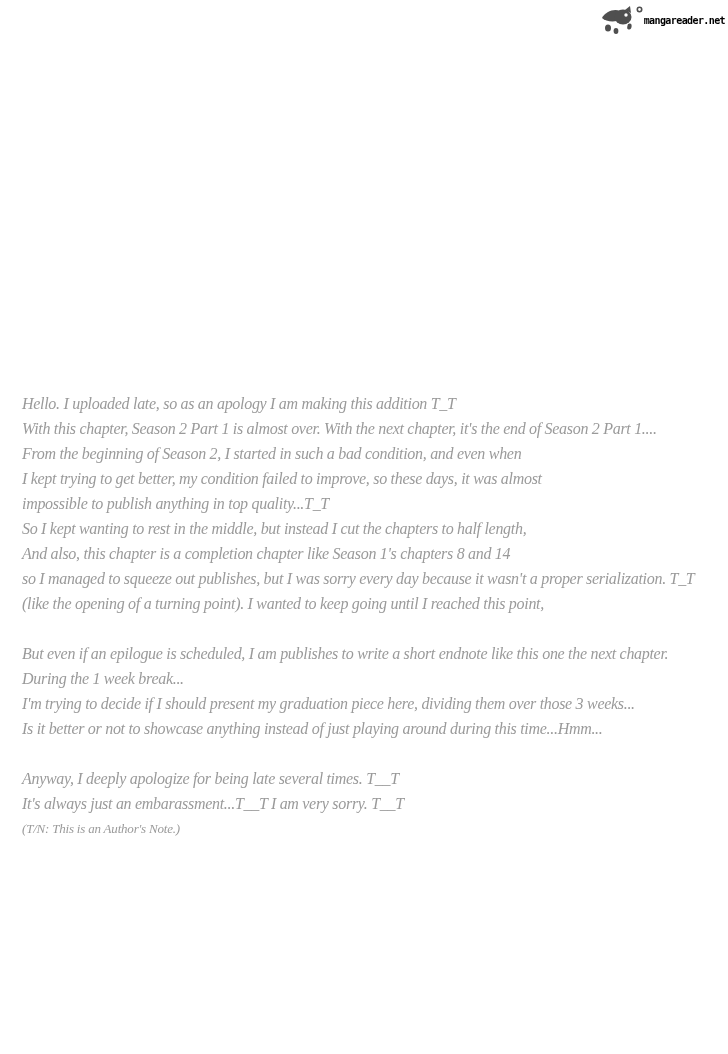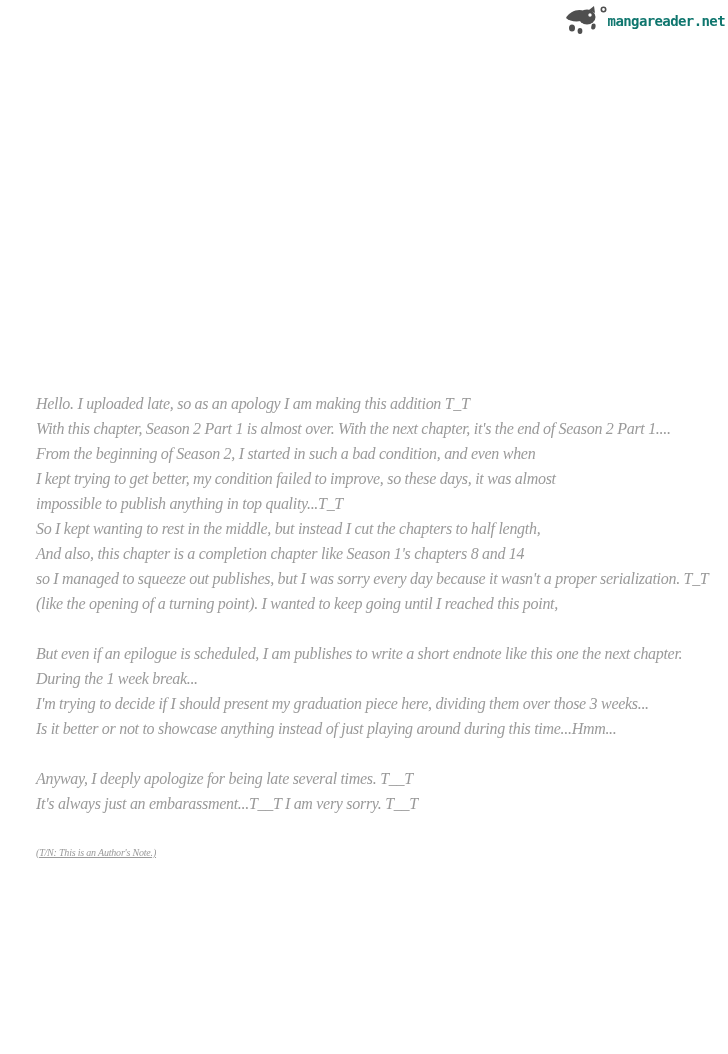"mangareader.net" .logo-text { color: #0f766e -> #000000; font-size: 14px -> 10px }
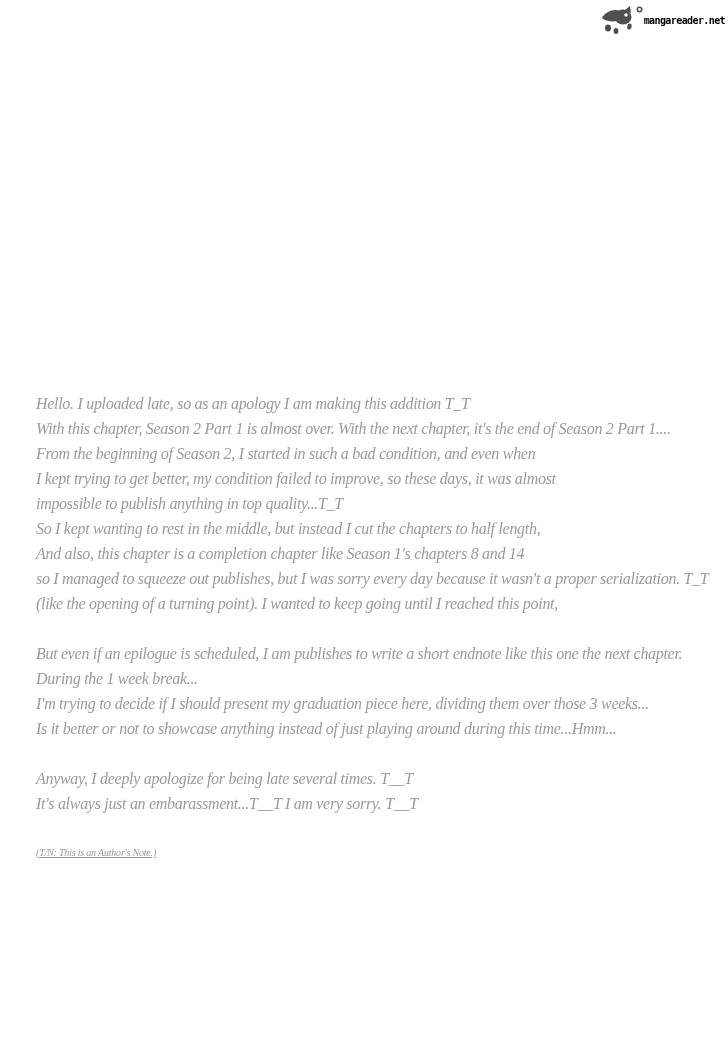"Hello. I uploaded late, so" .author-note { left: 36px -> 22px }
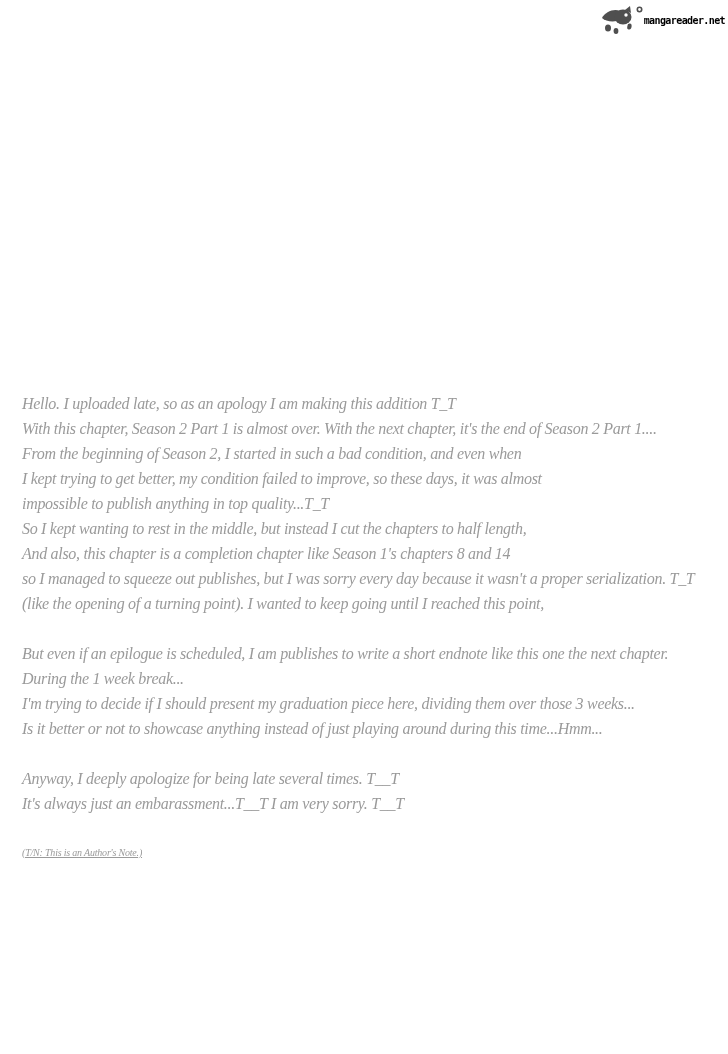"(T/N: This is an Author's" .note-footnote { font-size: 10px -> 13px; margin-top: 24px -> none; text-decoration: underline -> none }
